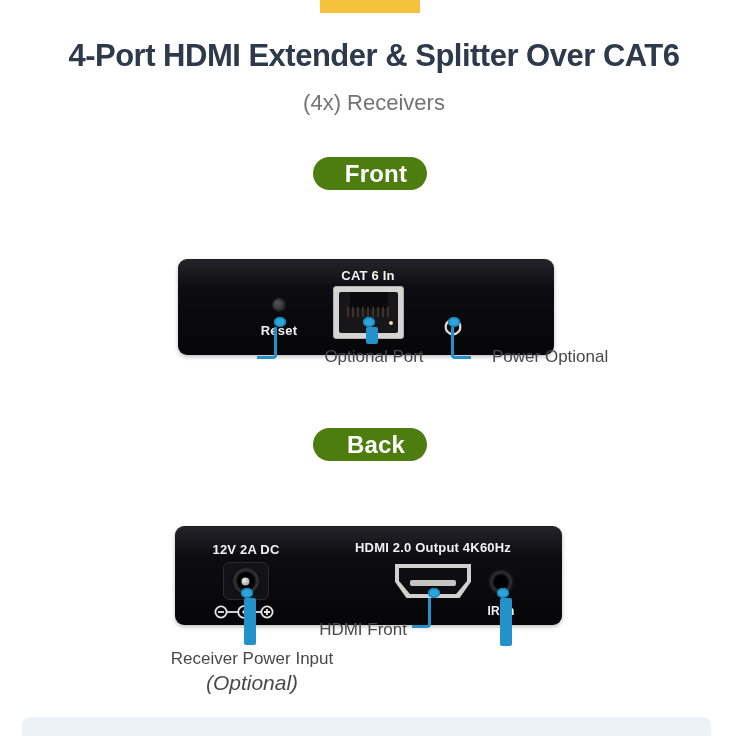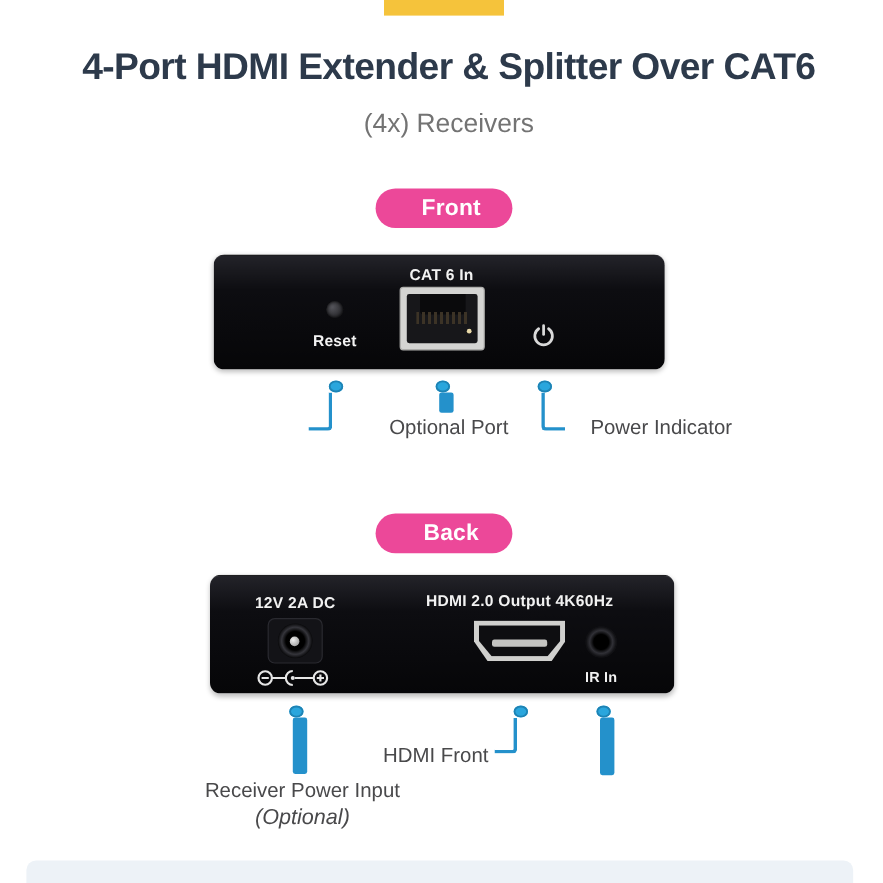"Front" .badge { background: #ec4899 -> #4d7c0f; font-size: 19px -> 24px }
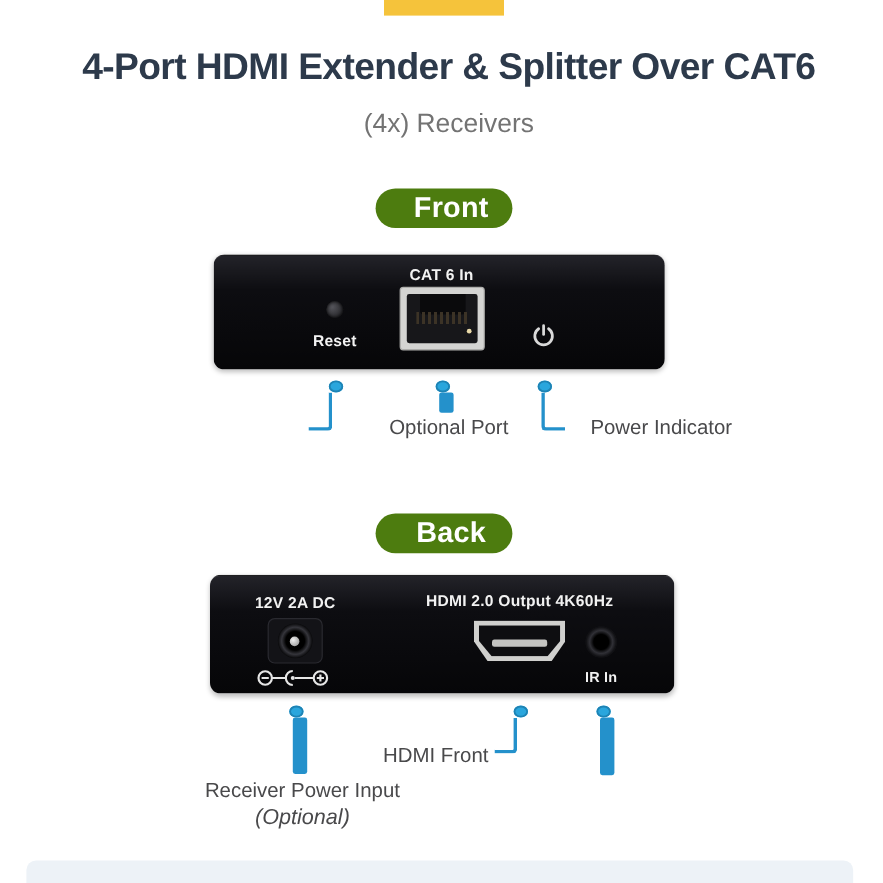"CAT 6 In" .device { margin-top: none -> 47px }
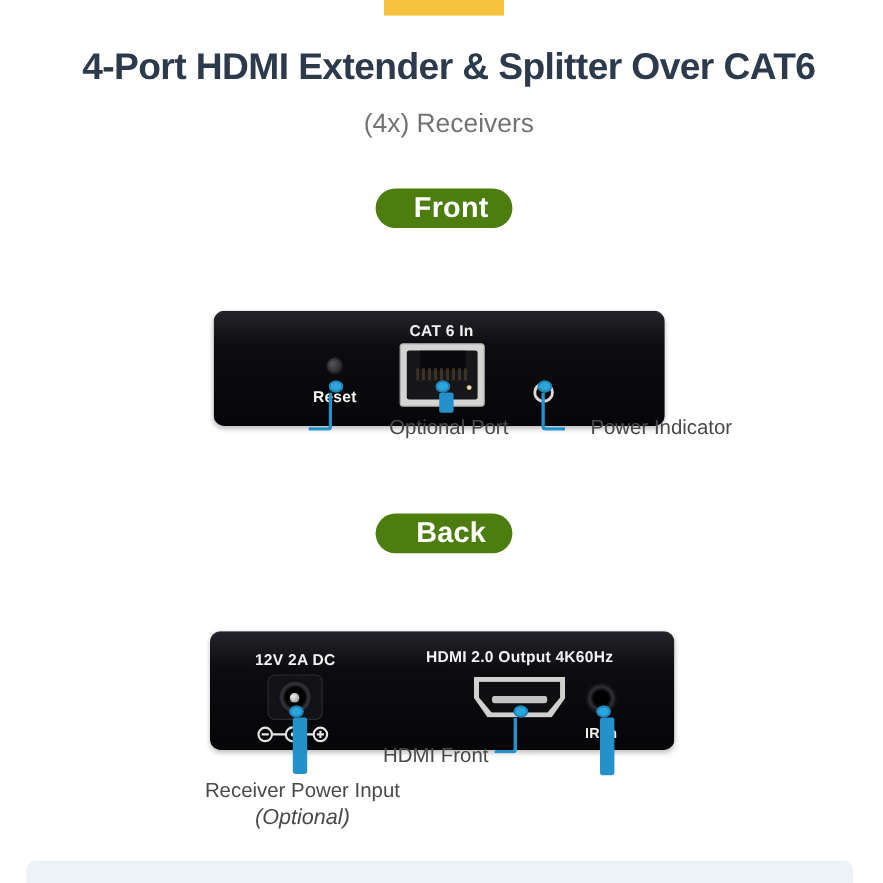"Power Indicator" div.abs { text: Indicator -> Optional }
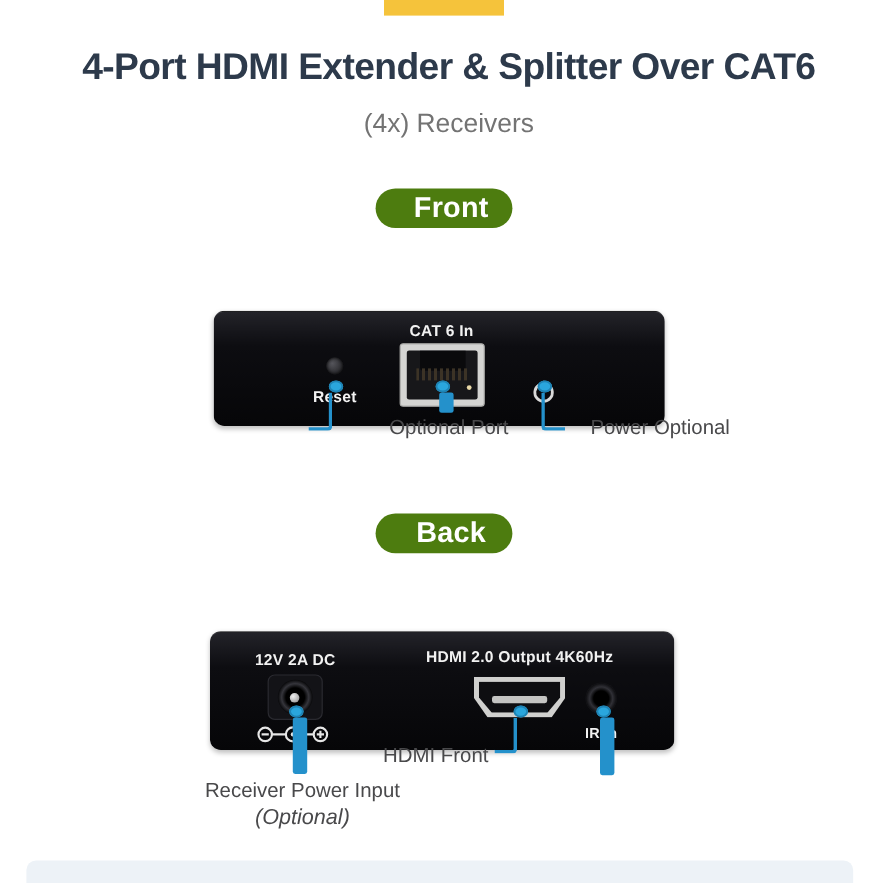"(Optional)" .optional { font-size: 18px -> 21px }
